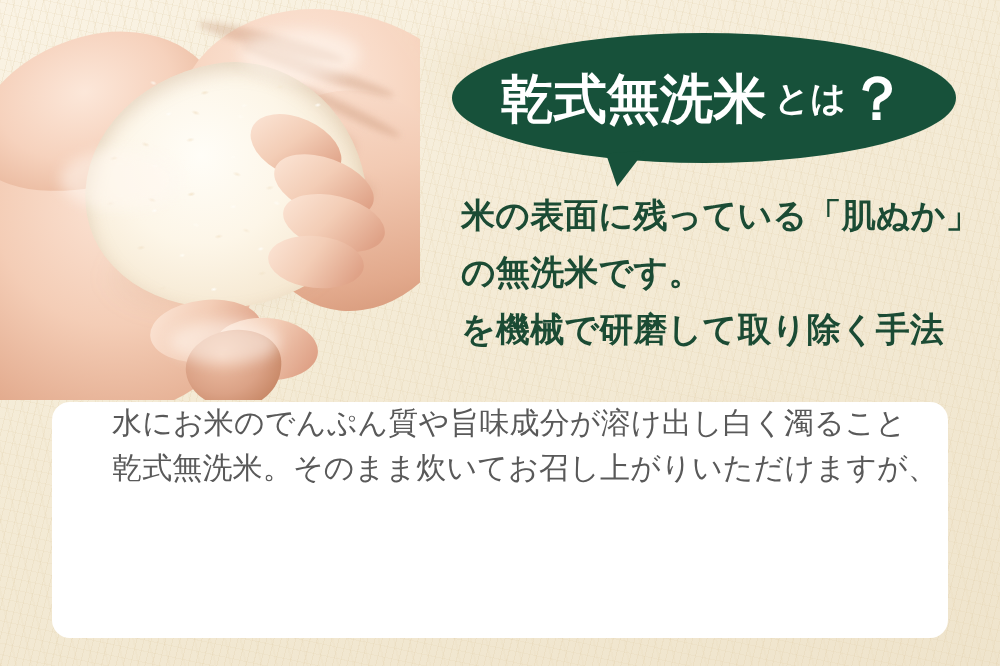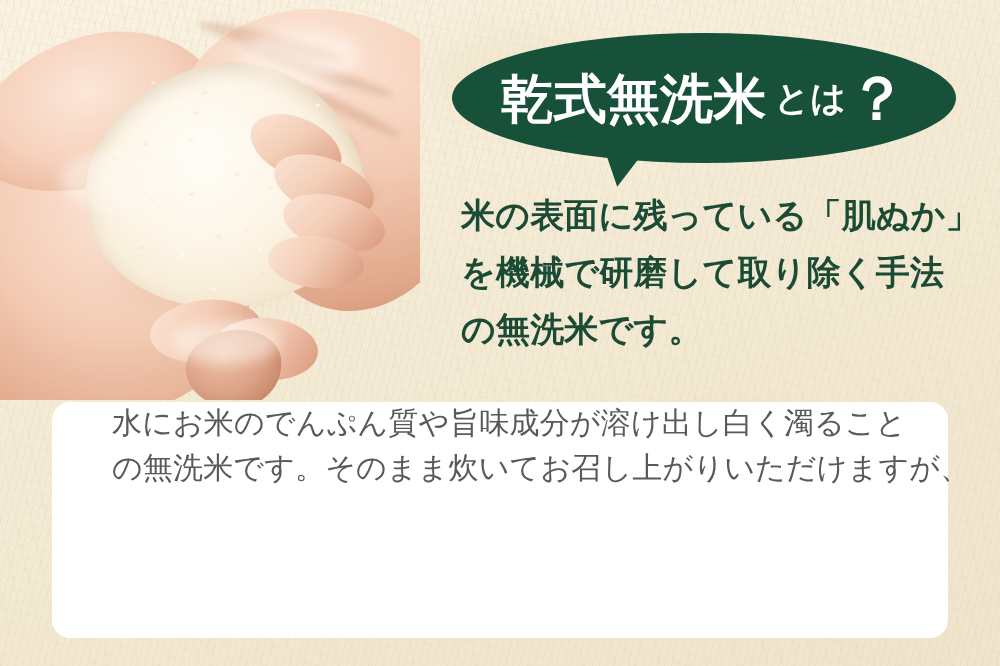"を機械で研磨して取り除く手法" div { order: before "の無洗米です。" -> after "の無洗米です。" }
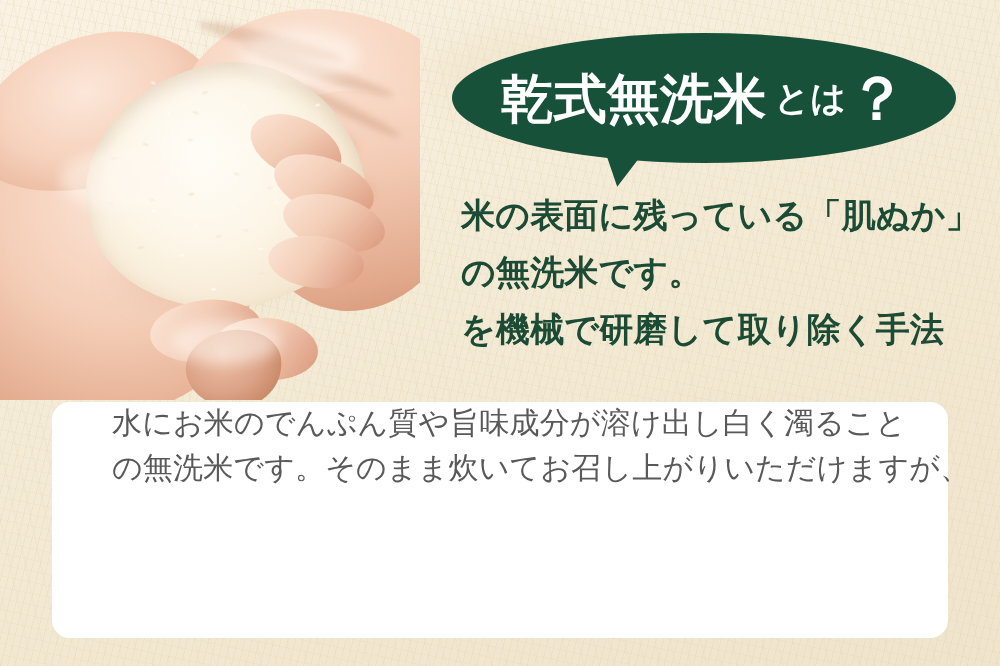"の無洗米です。そのまま炊いてお召し上がりいただけますが、" div { text: の無洗米です -> 乾式無洗米 }
